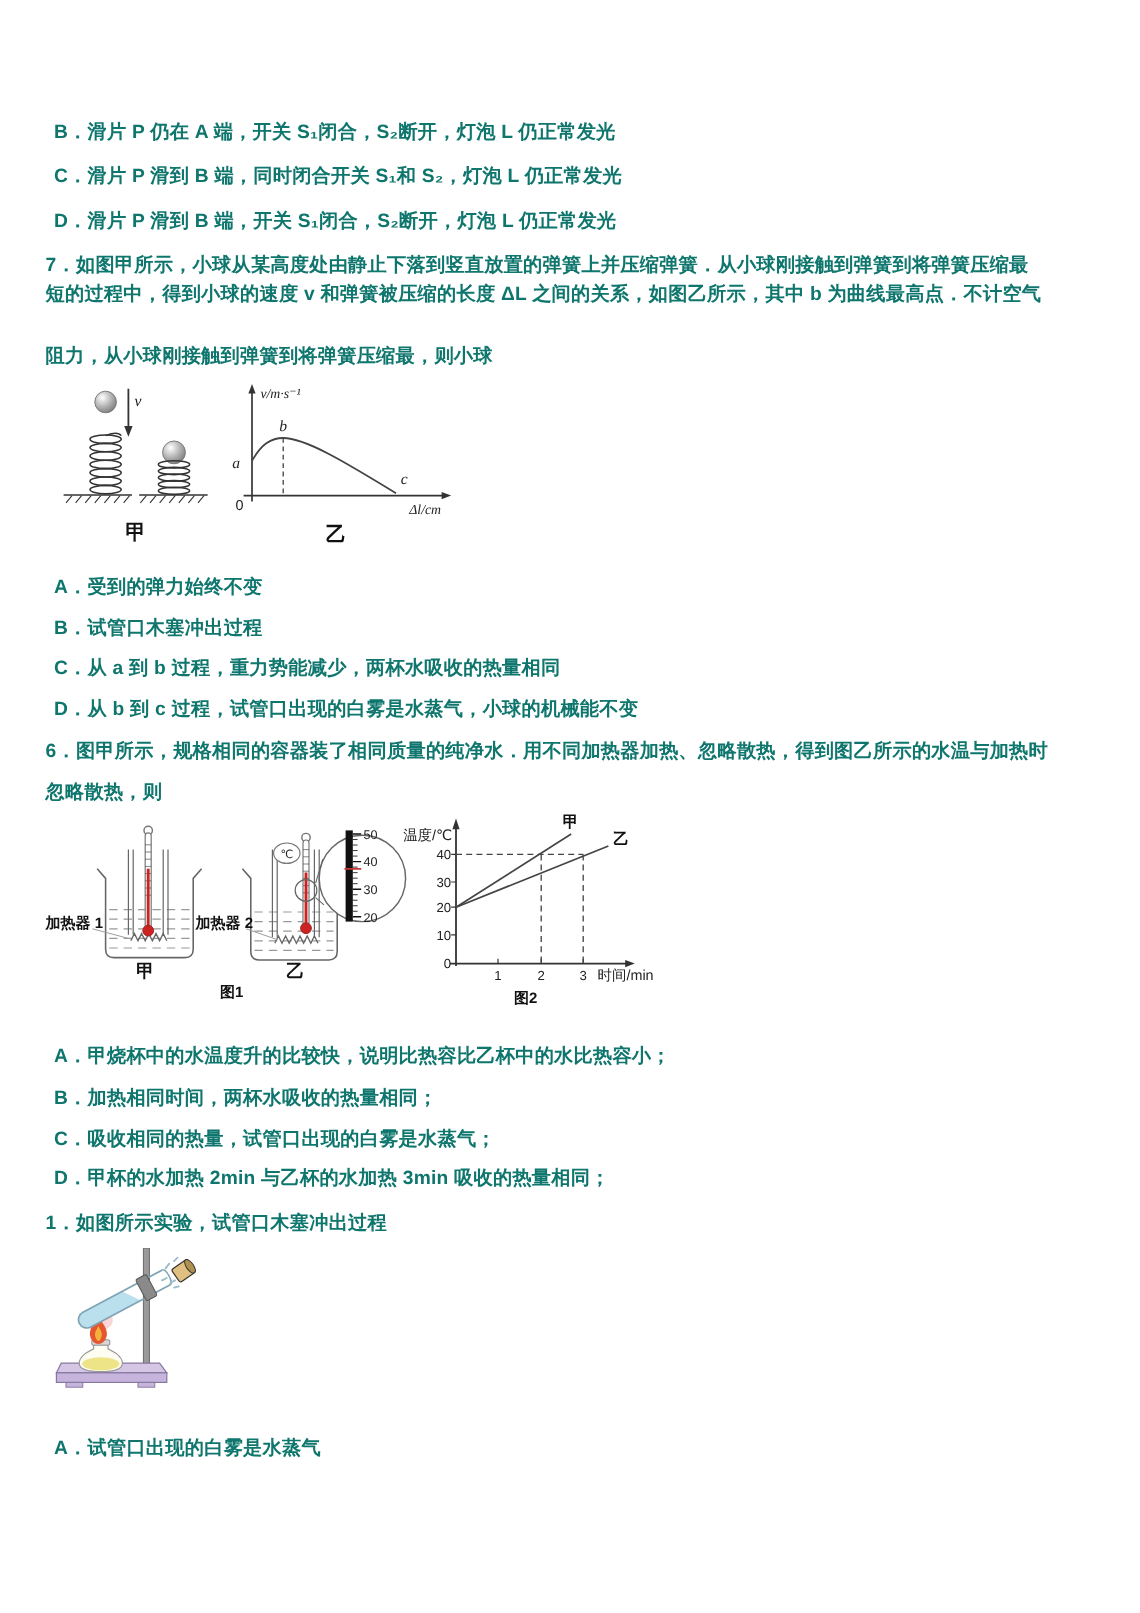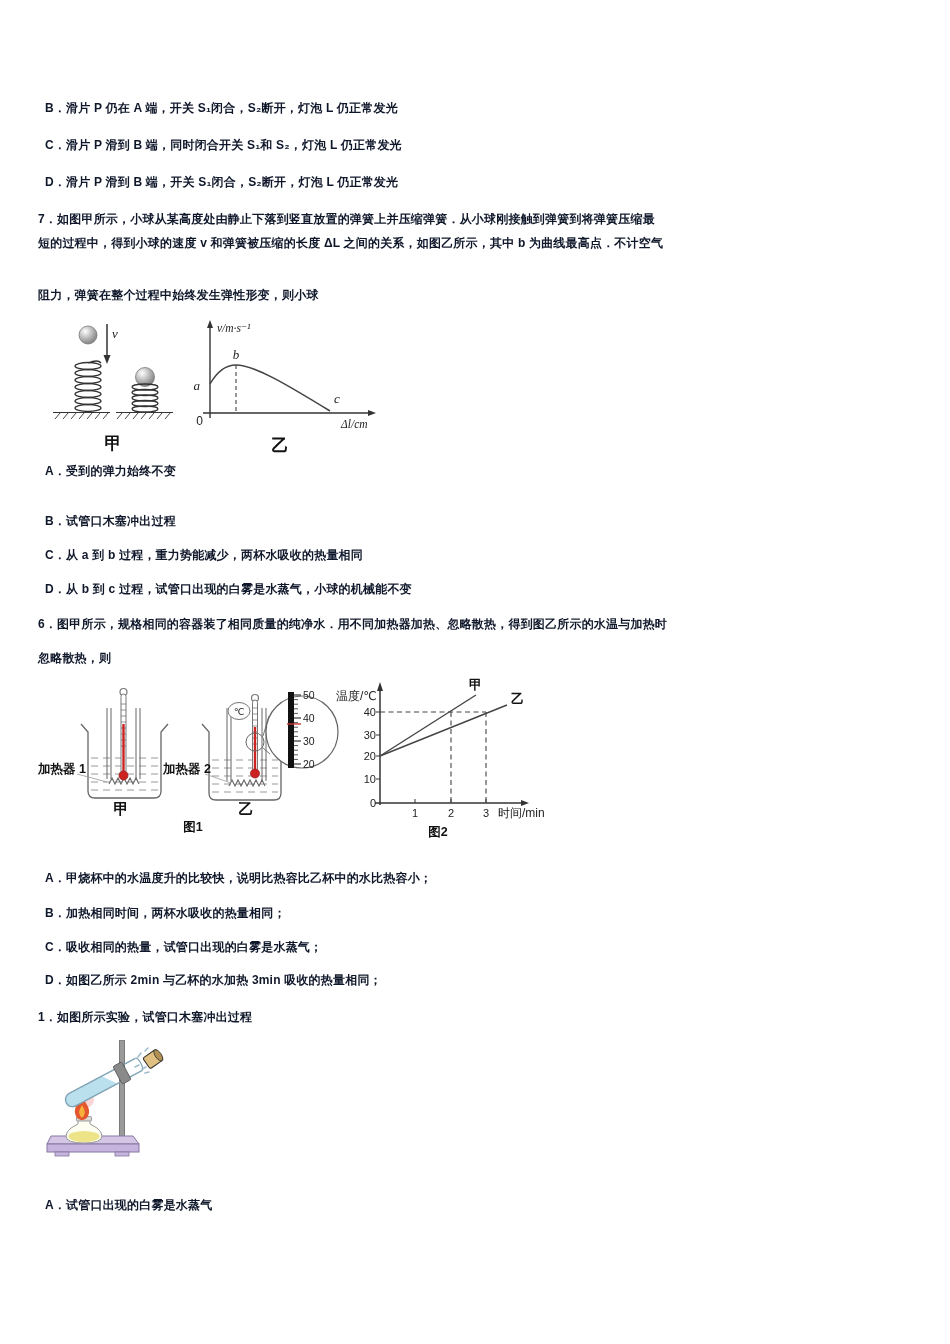"B．滑片 P 仍在 A 端，开关" .t { color: #0f172a -> #0f766e; font-size: 12px -> 16px }
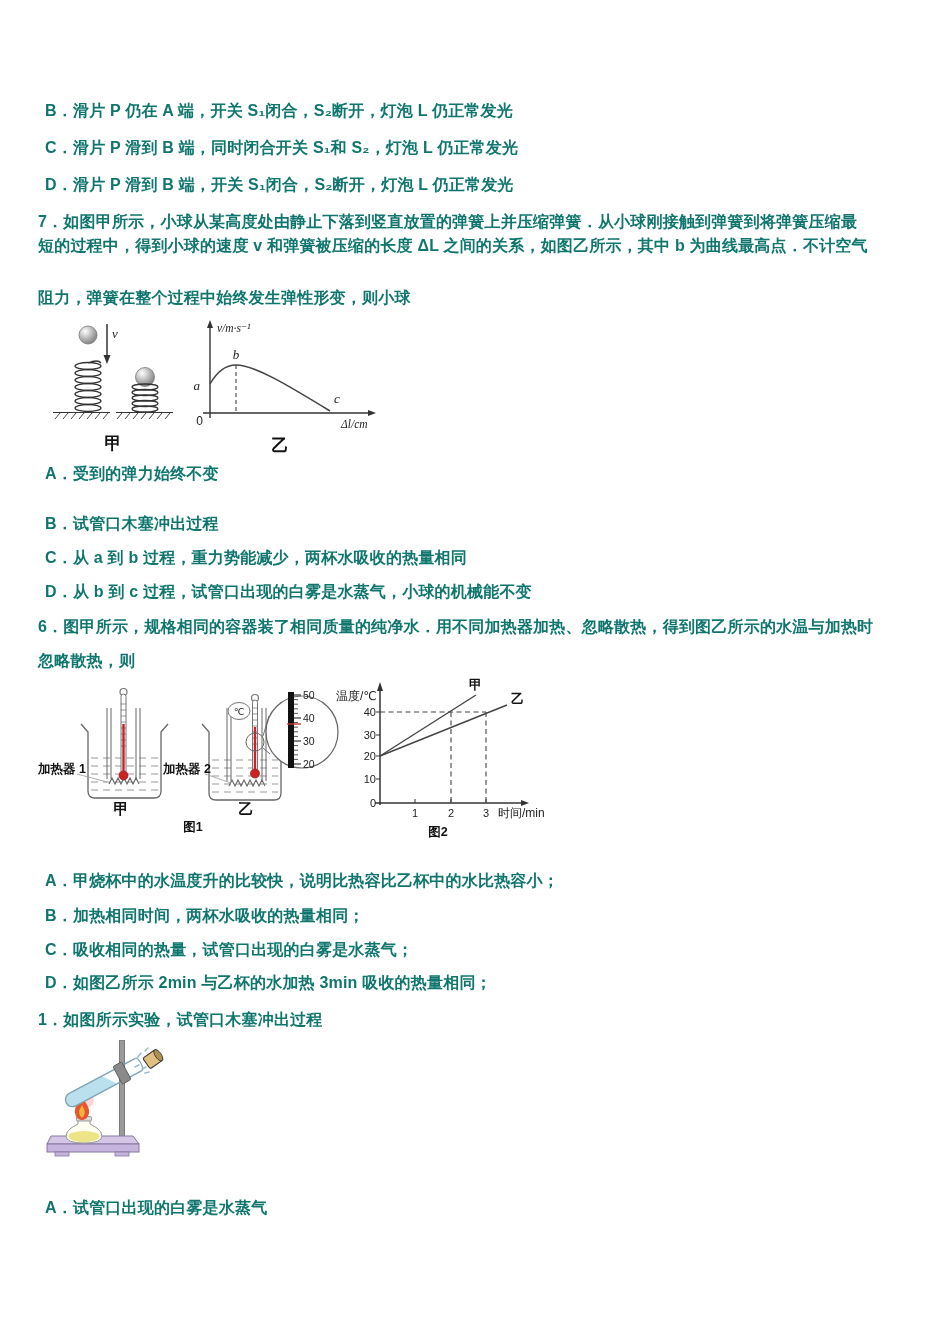"阻力，弹簧在整个过程中始终发生弹性形变，则小球" div.t { text: 弹簧在整个过程中始终发生弹性形变 -> 从小球刚接触到弹簧到将弹簧压缩最 }
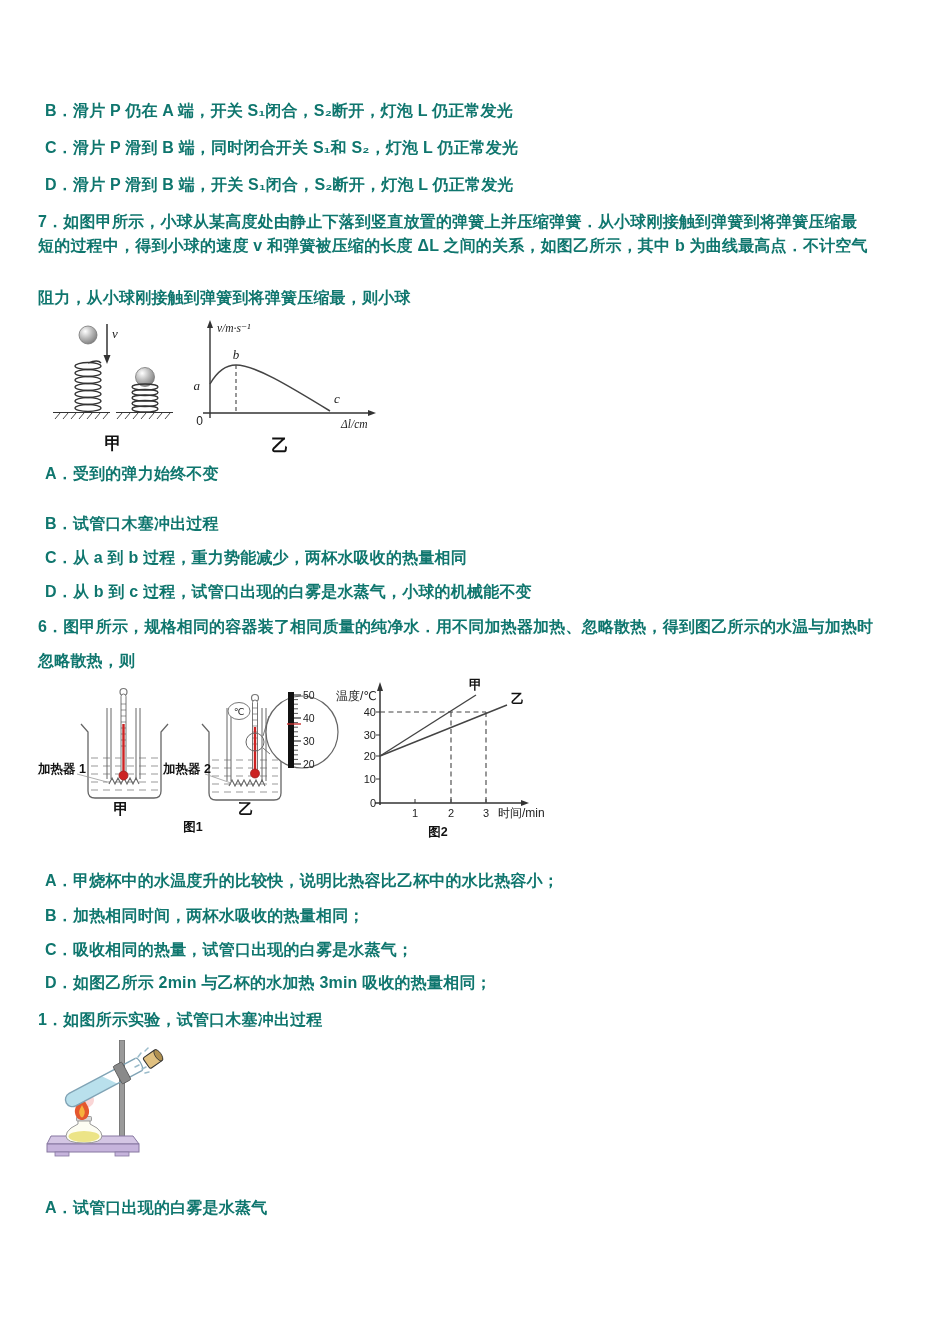"A．受到的弹力始终不变" div.t { top: 464px -> 480px }
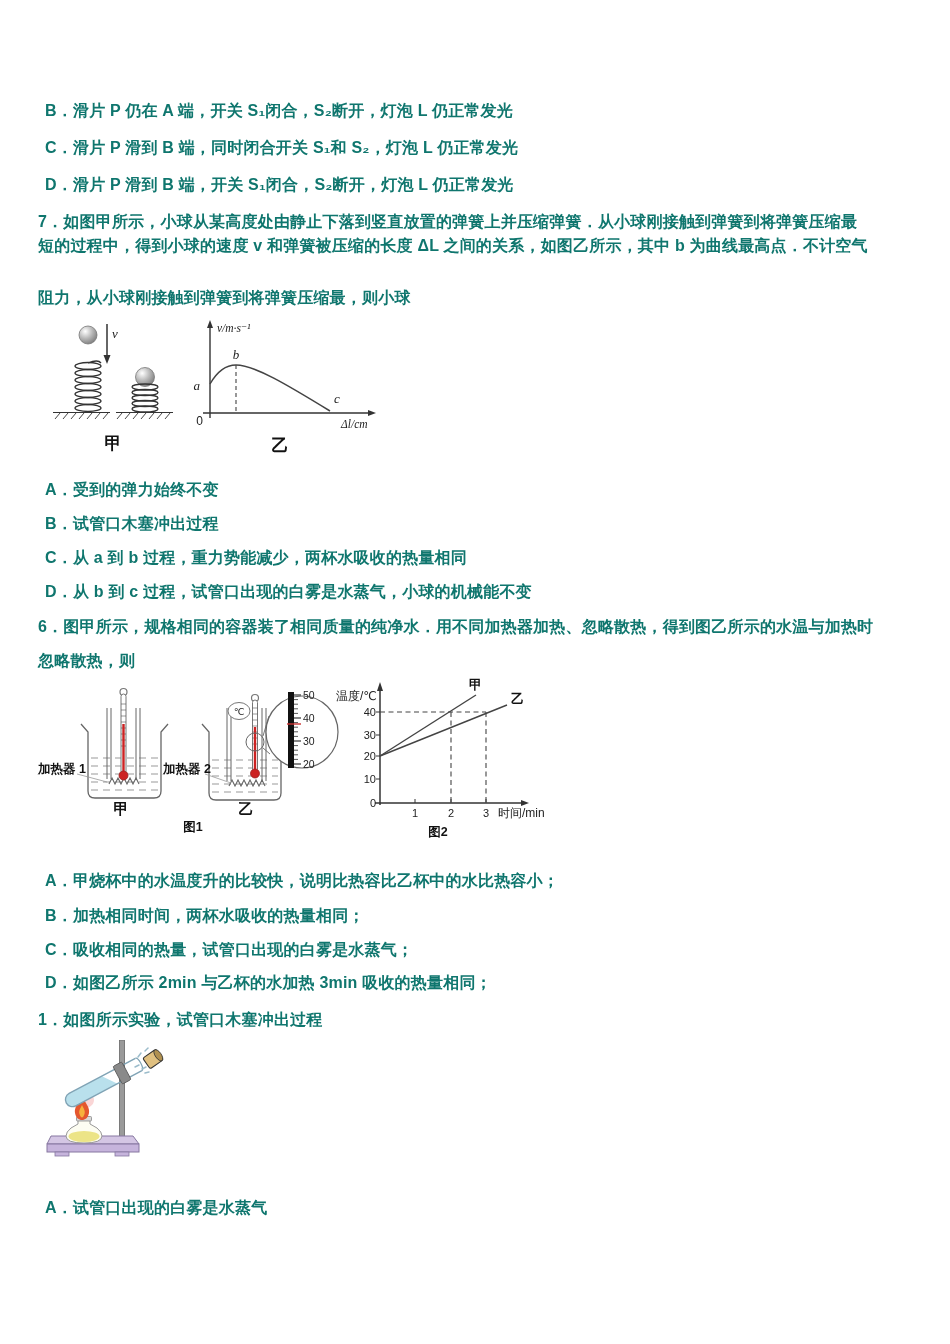"D．如图乙所示 2min 与乙杯的水加热 3min 吸收的热量相同；" div.t { text: 如图乙所示 -> 甲杯的水加热 }
